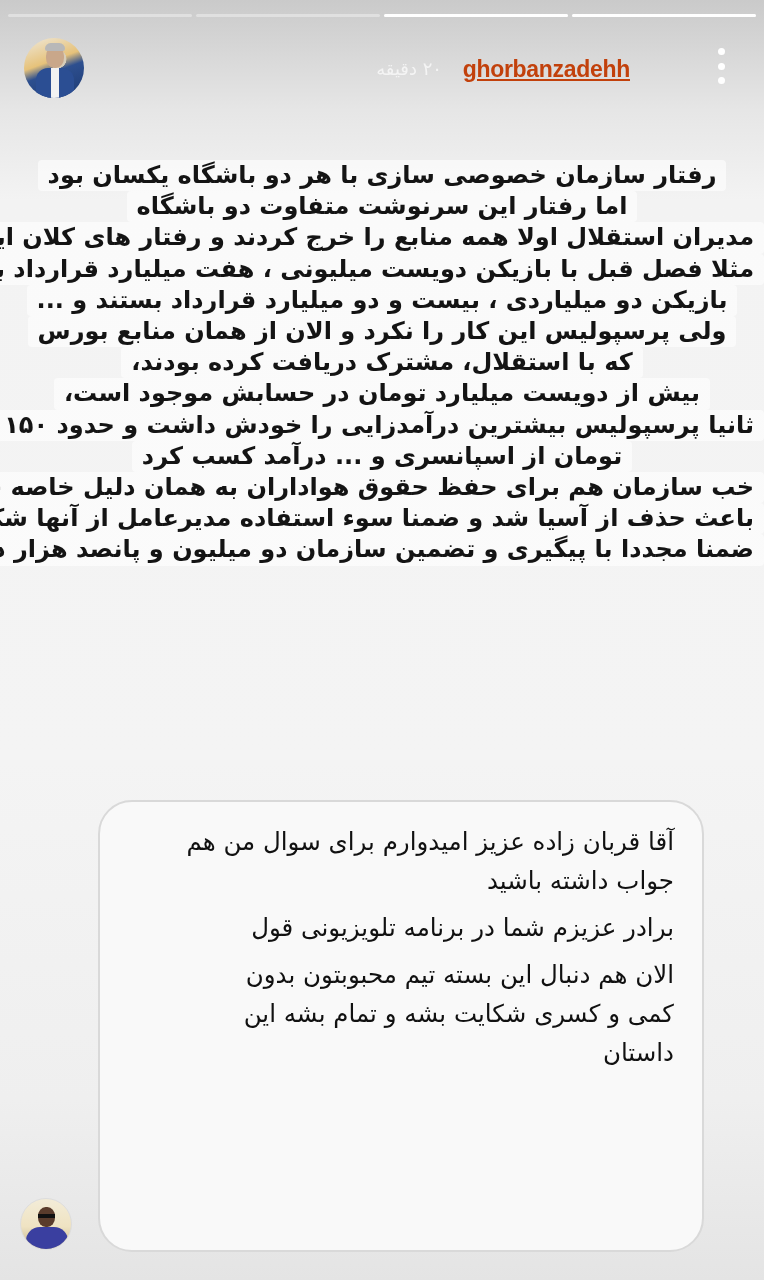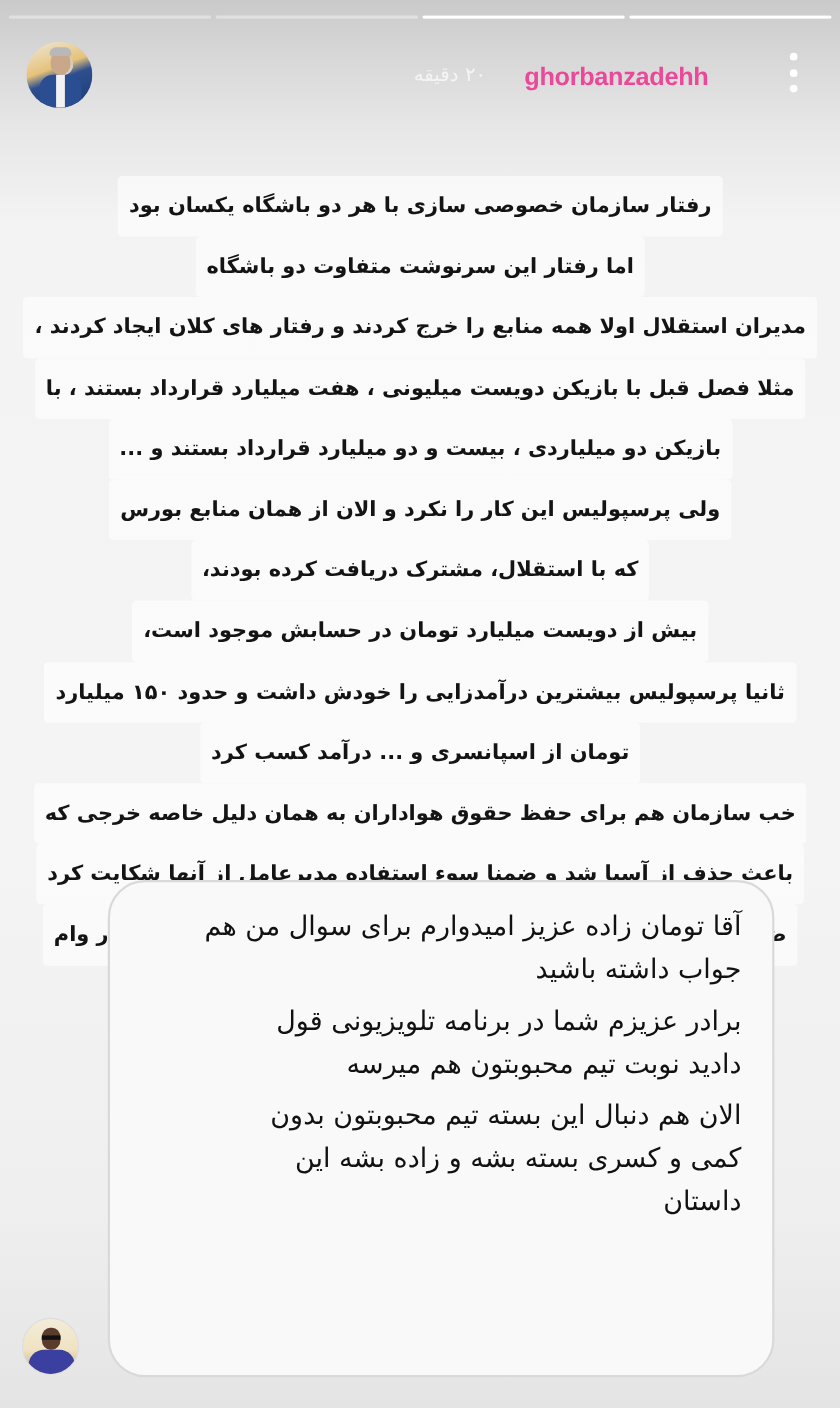"ghorbanzadehh" .username { color: #ec4899 -> #c2410c; right: 120px -> 134px; text-decoration: none -> underline }
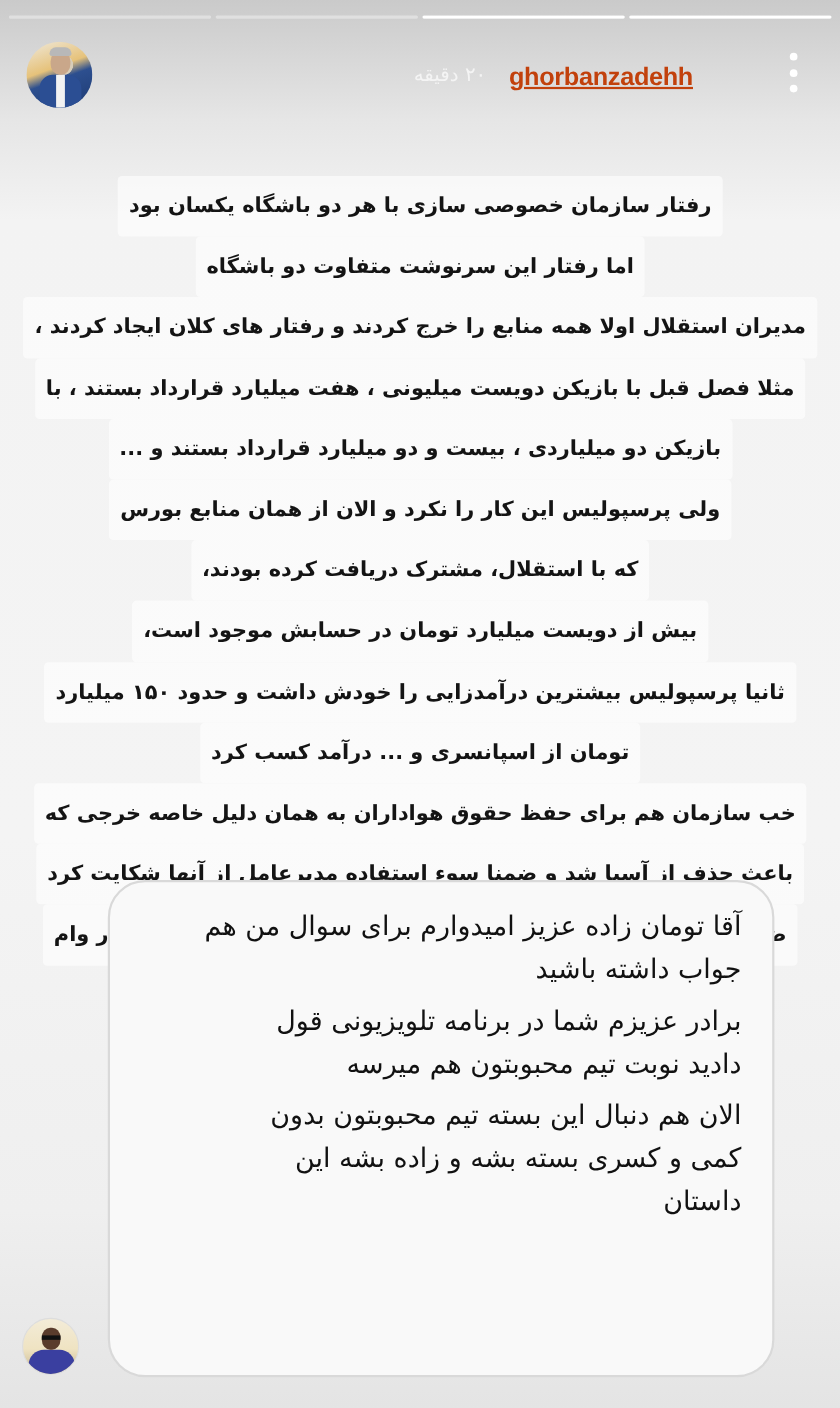"رفتار سازمان خصوصی سازی با" .post .line { font-size: 19px -> 24px; margin: 12px auto -> 0 auto }
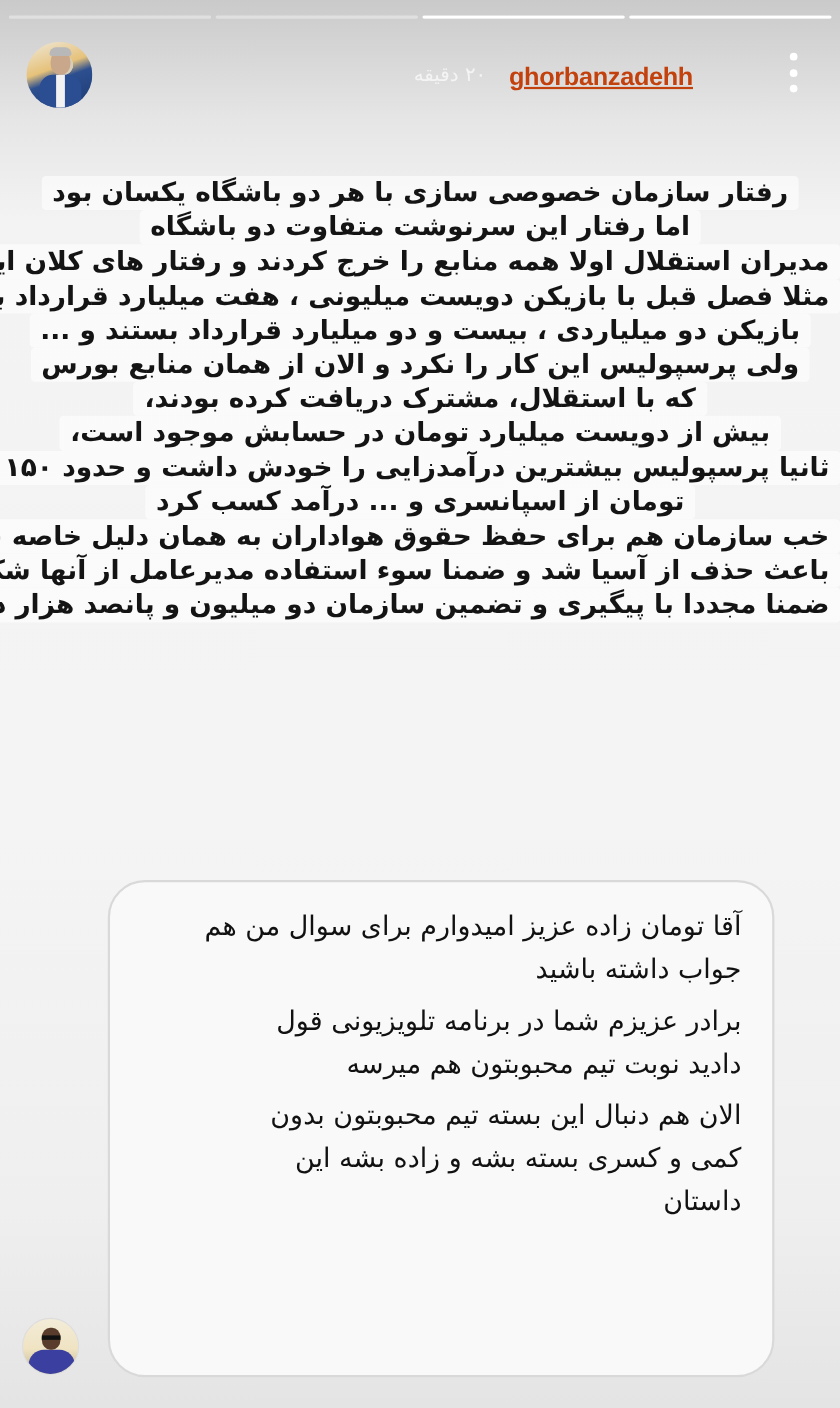"آقا تومان زاده عزیز امیدوارم" span.qline { text: تومان -> قربان }
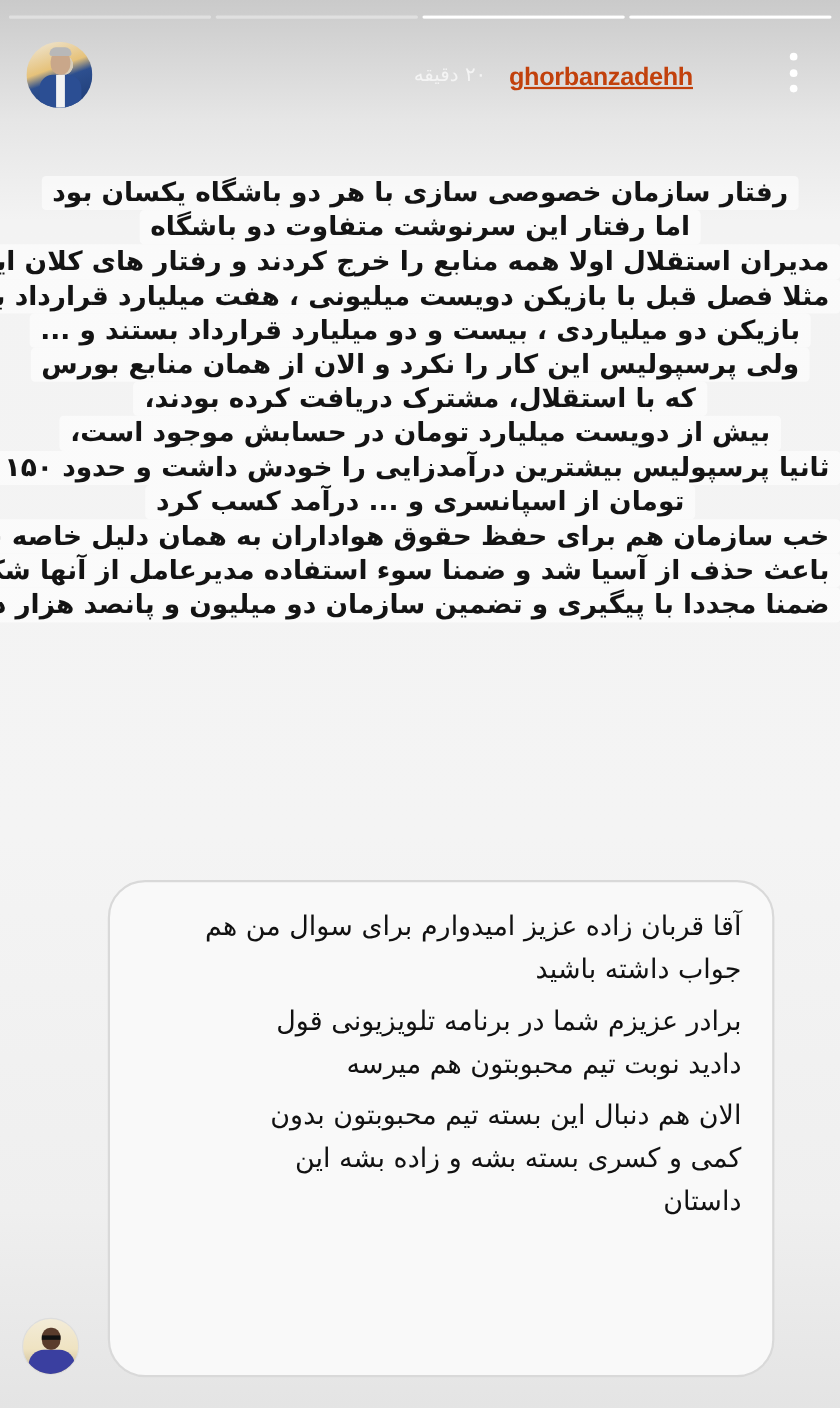"دادید نوبت تیم محبوبتون هم" span.qline { html: <span>دادید نوبت تیم محبوبتون هم میرسه</span> -> none }
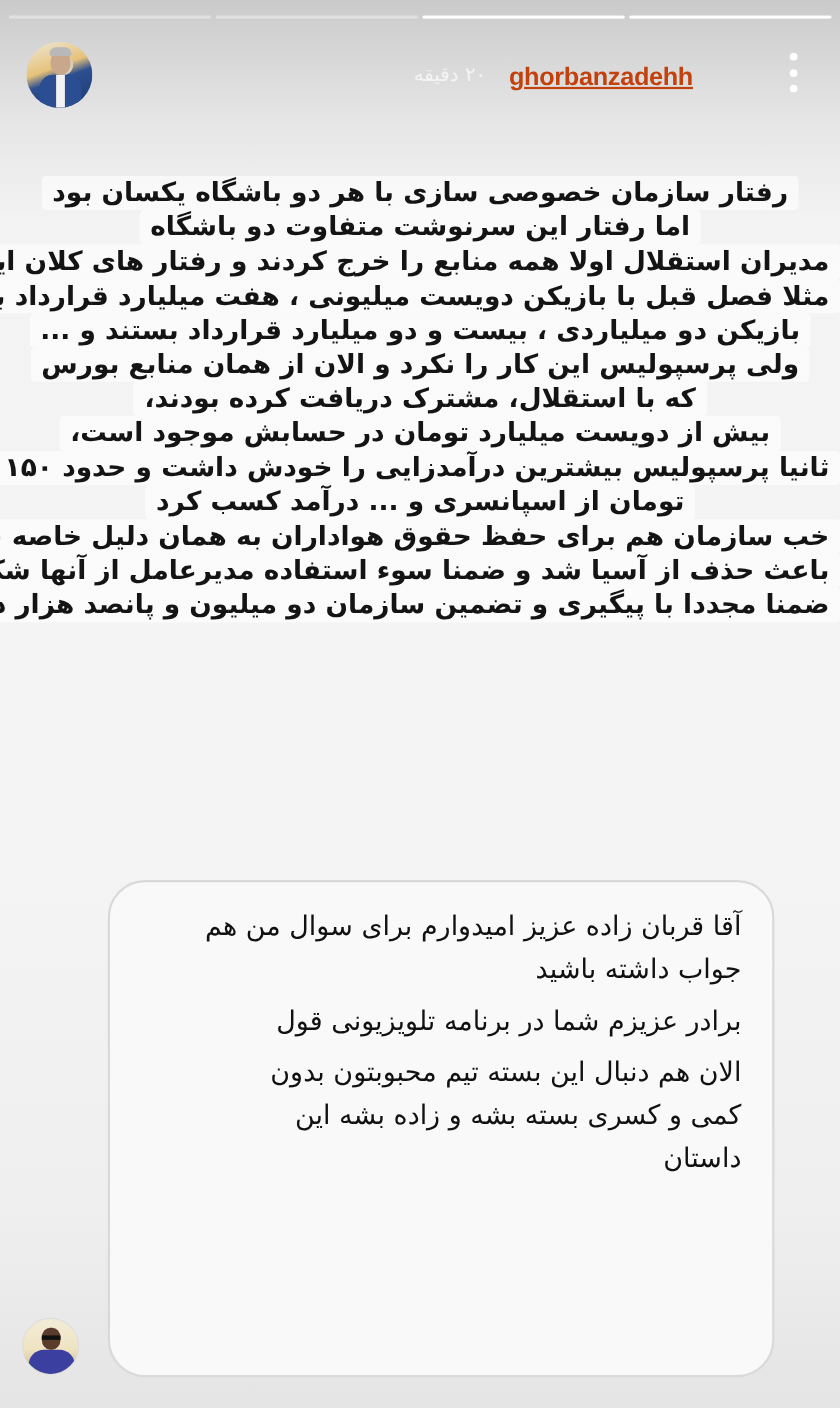"کمی و کسری بسته بشه" span.qline { text: بسته بشه و زاده -> شکایت بشه و تمام }
